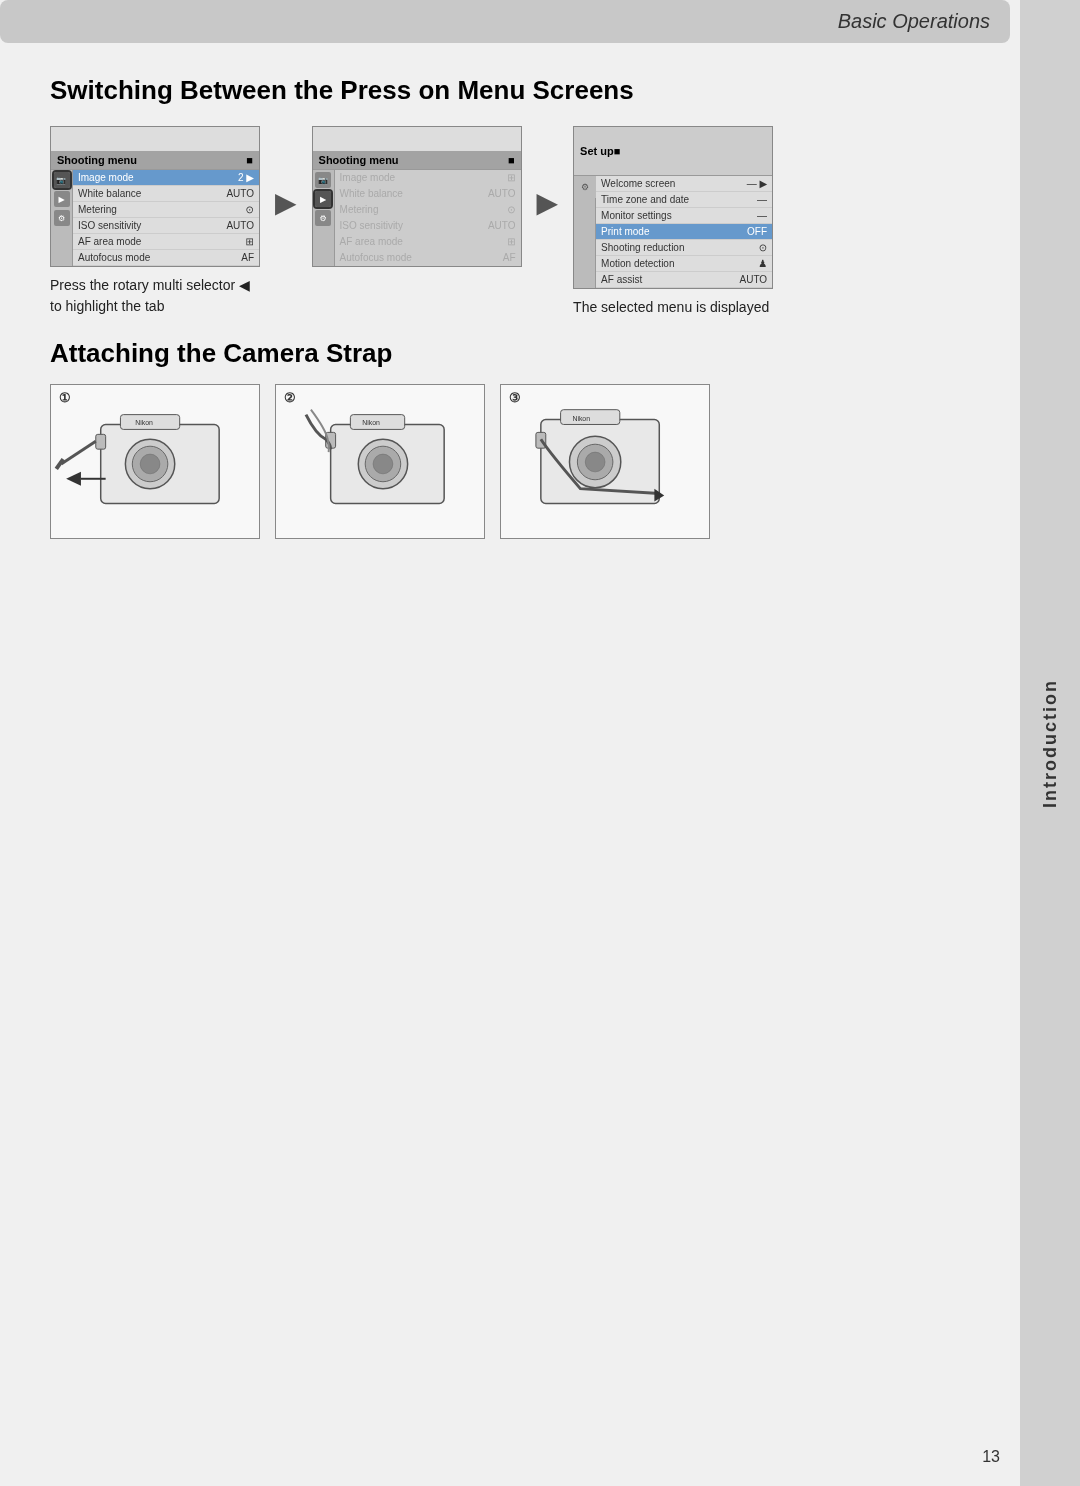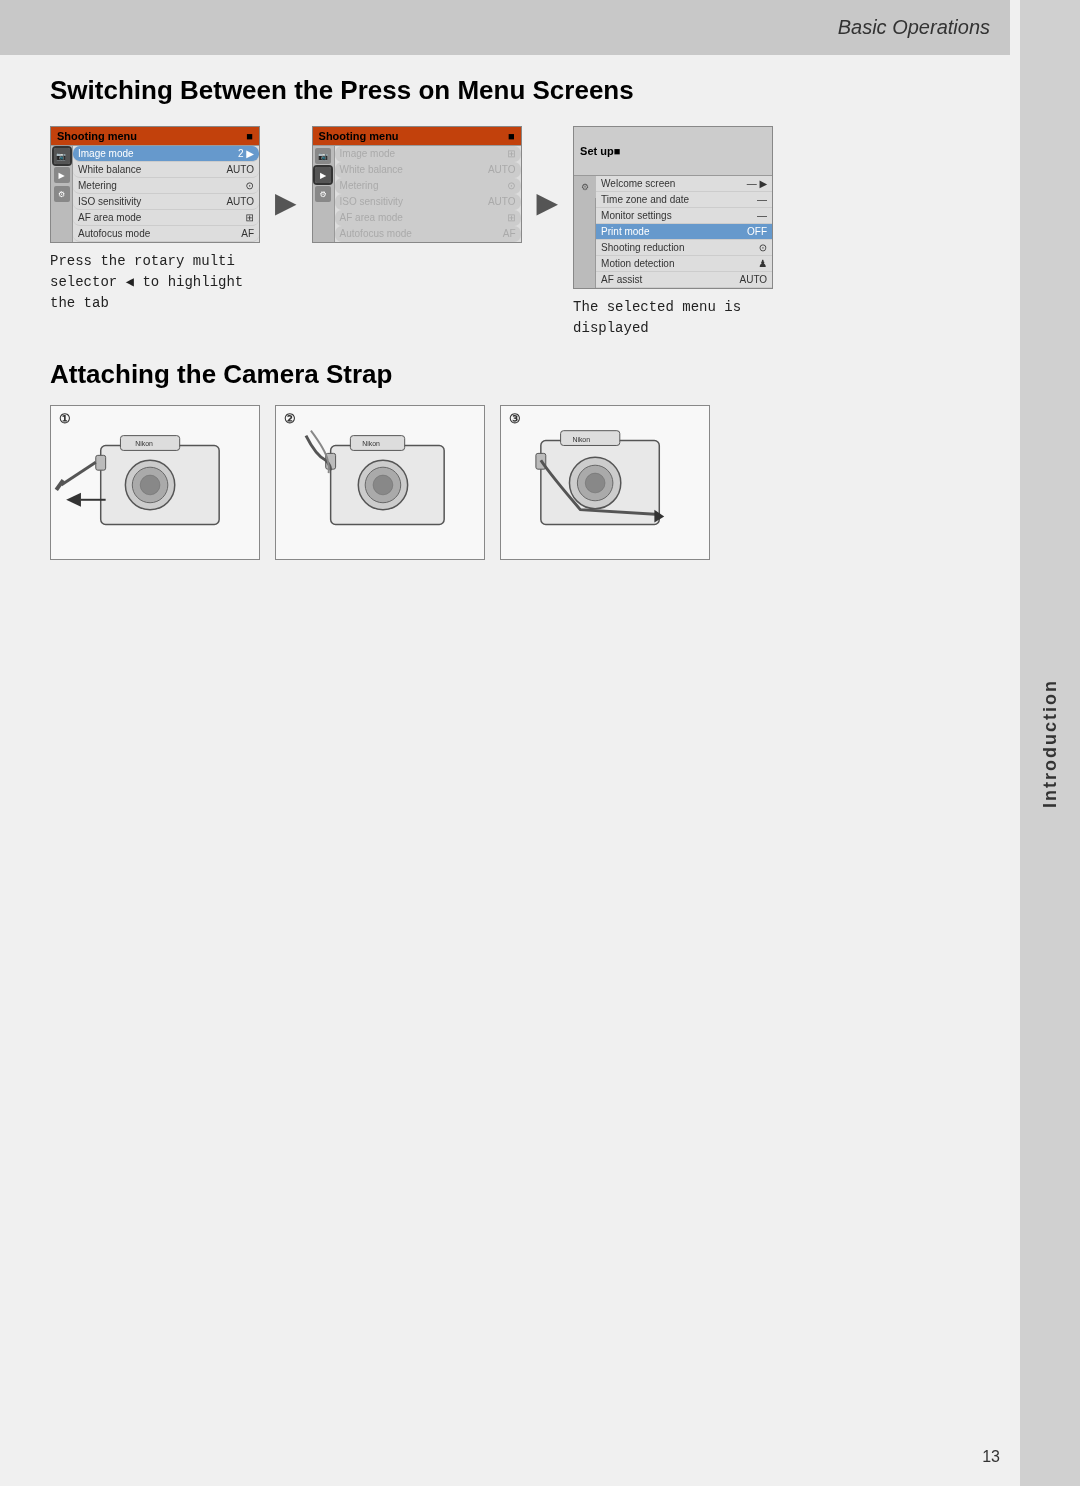"Basic Operations" .header { border-radius: none -> 8px; height: 55px -> 43px }
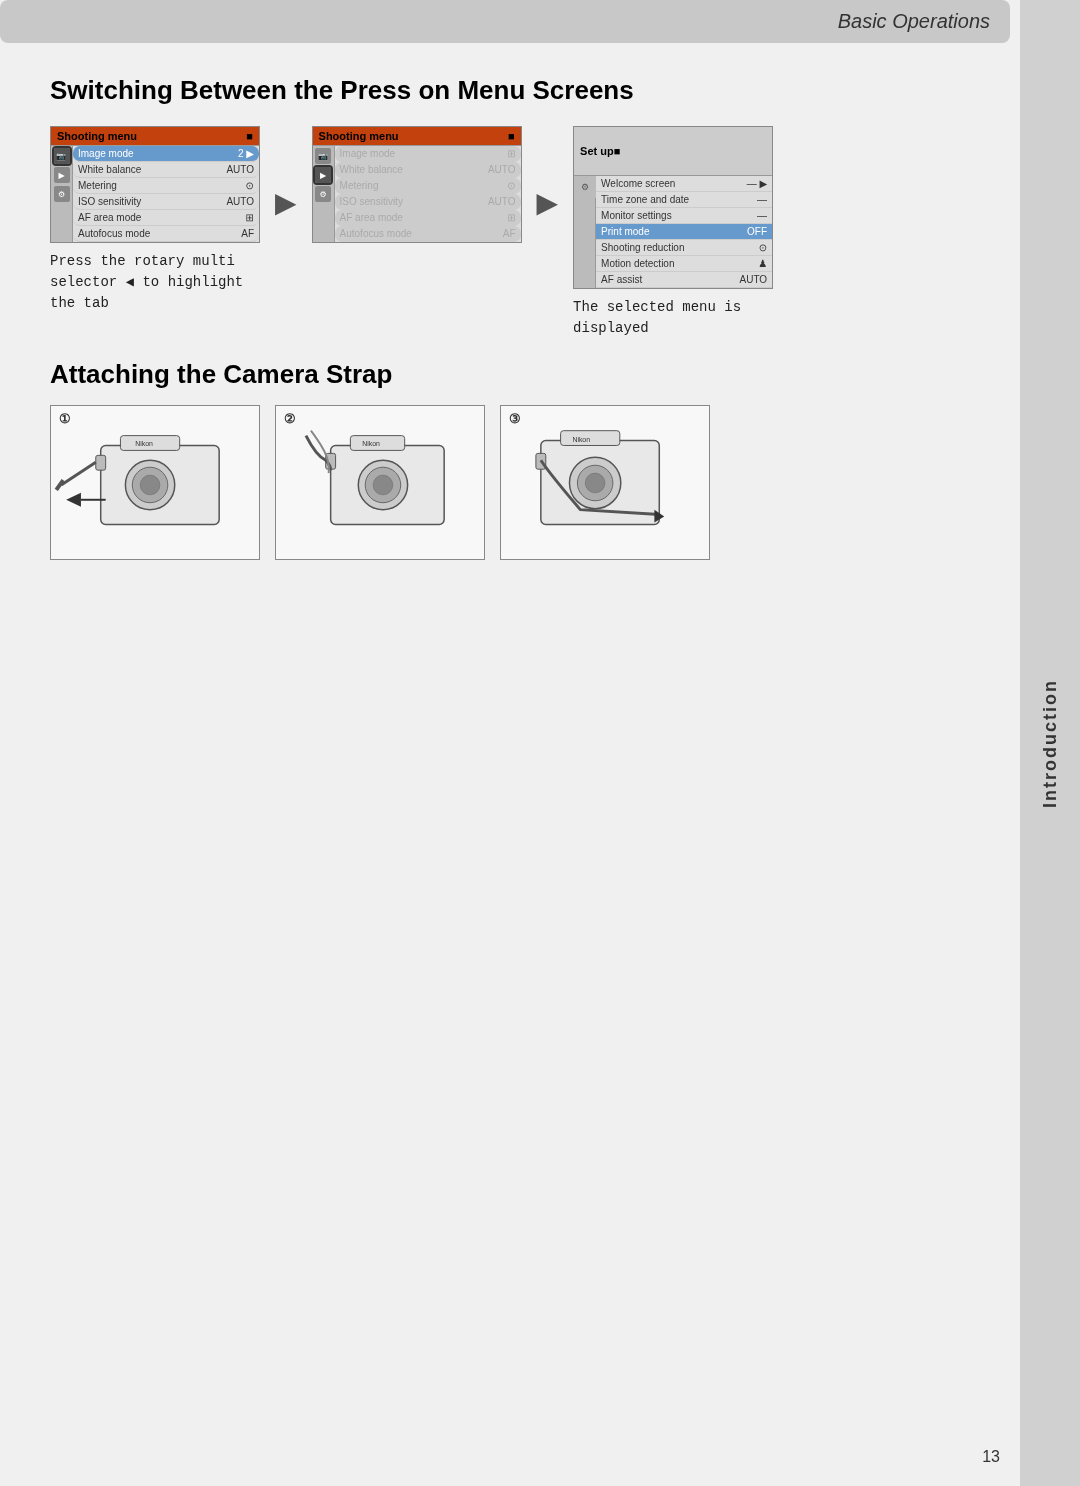"Shooting menu" .camera-menu-header { background: #c2410c -> #a3a3a3; margin-top: none -> 24px }
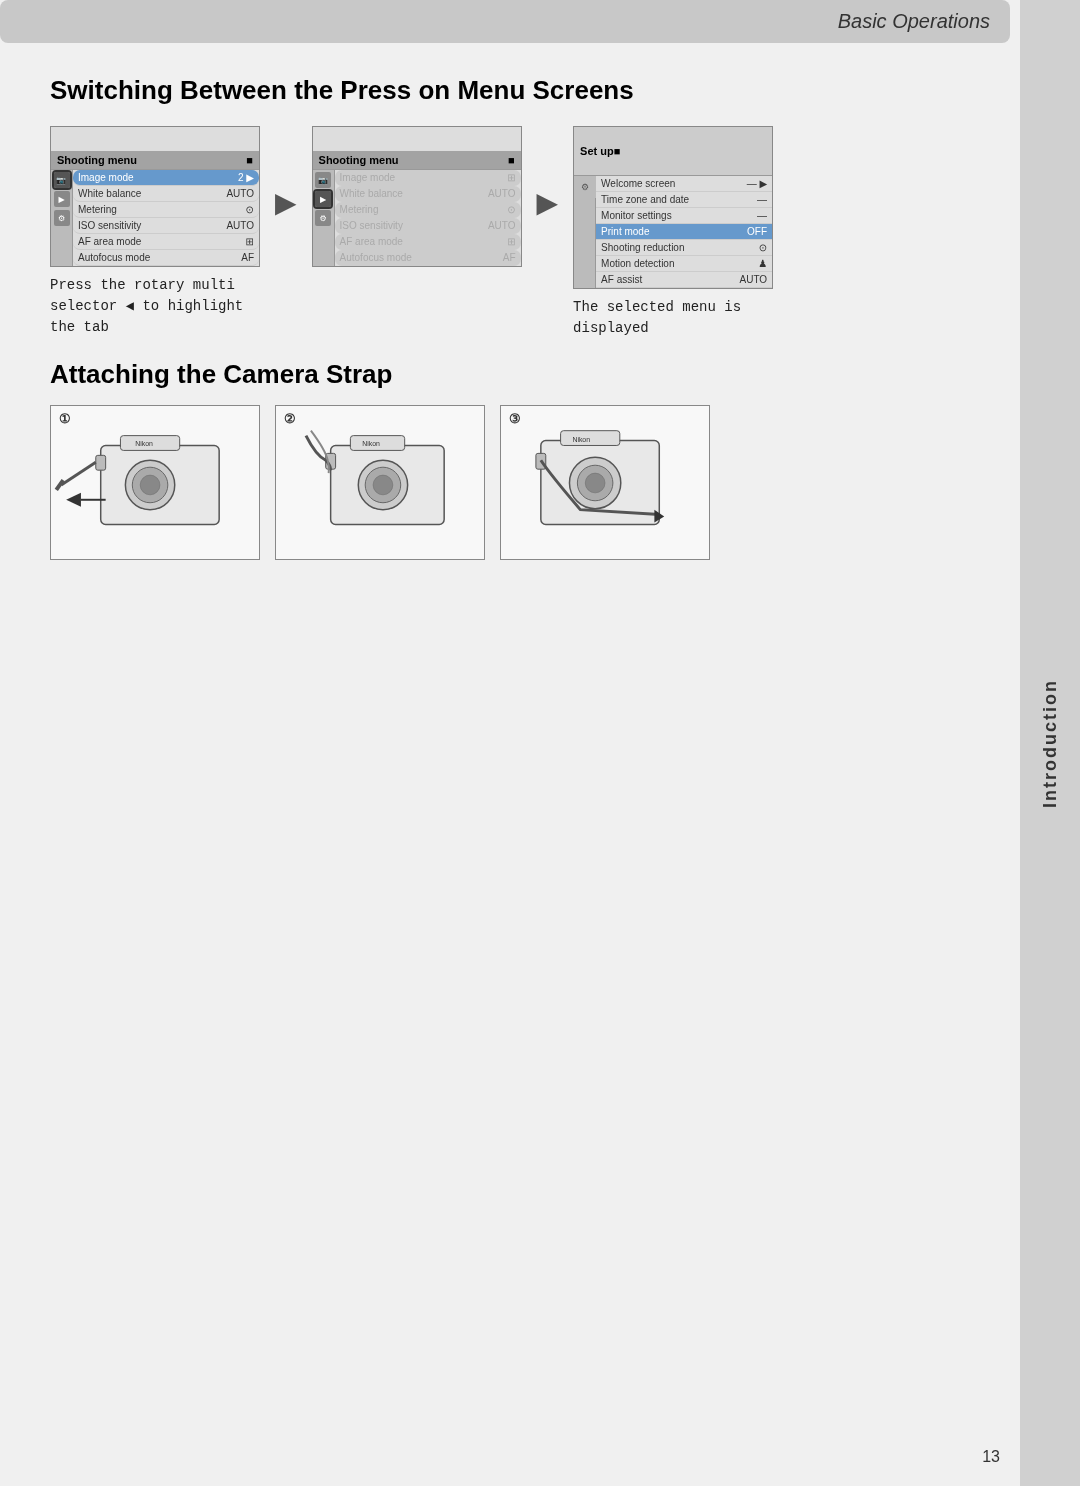"Image mode" .menu-item { border-radius: 7px -> none }
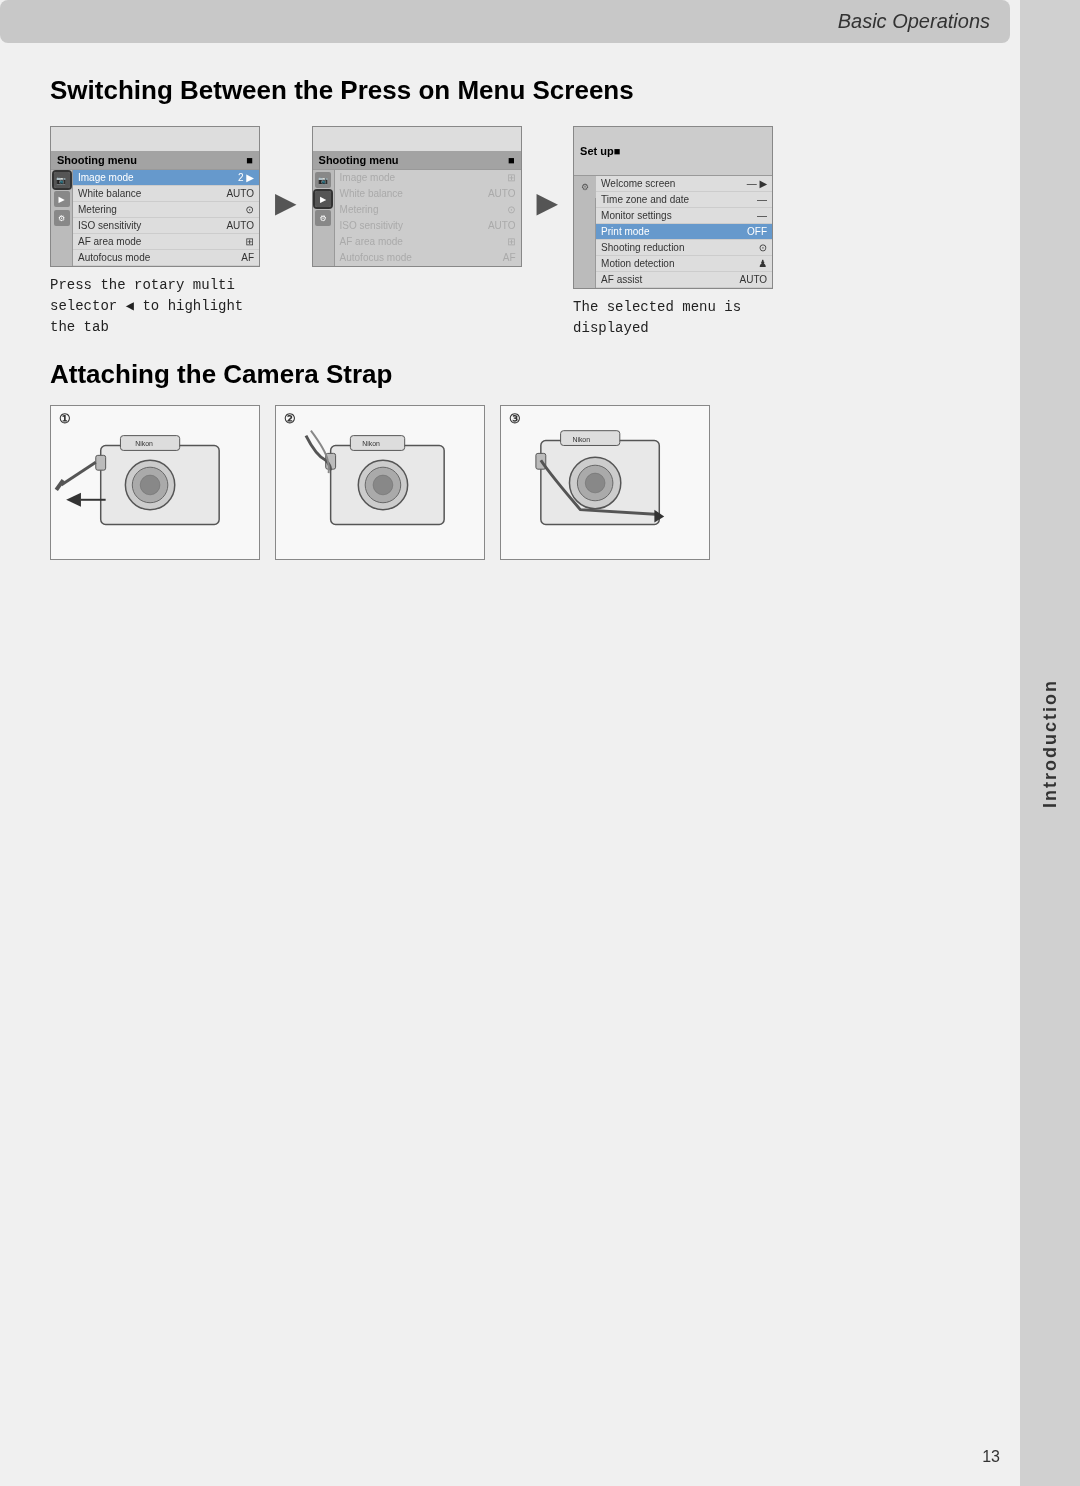"Press the rotary multi selector" .caption-text { font-family: Liberation Mono, monospace -> none }
